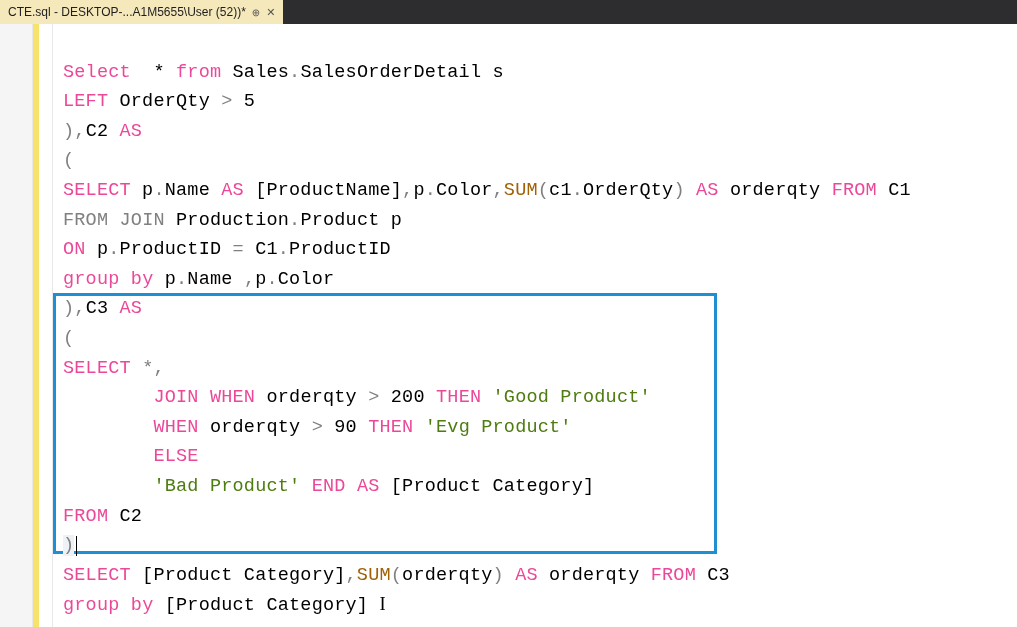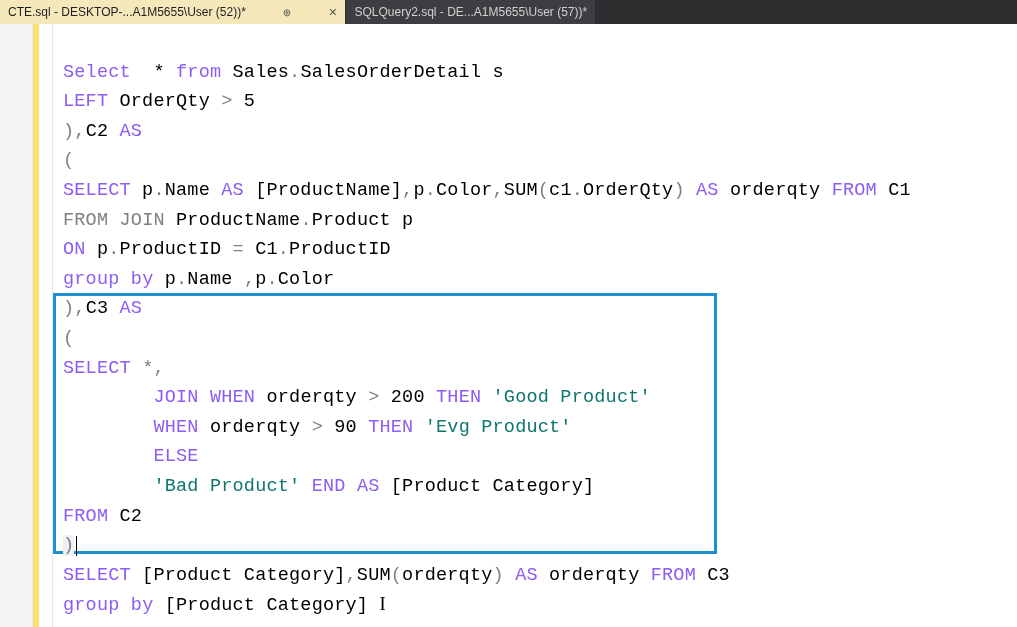"CTE.sql - DESKTOP-...A1M5655\User (52))*" .tab { gap: 31px -> none }
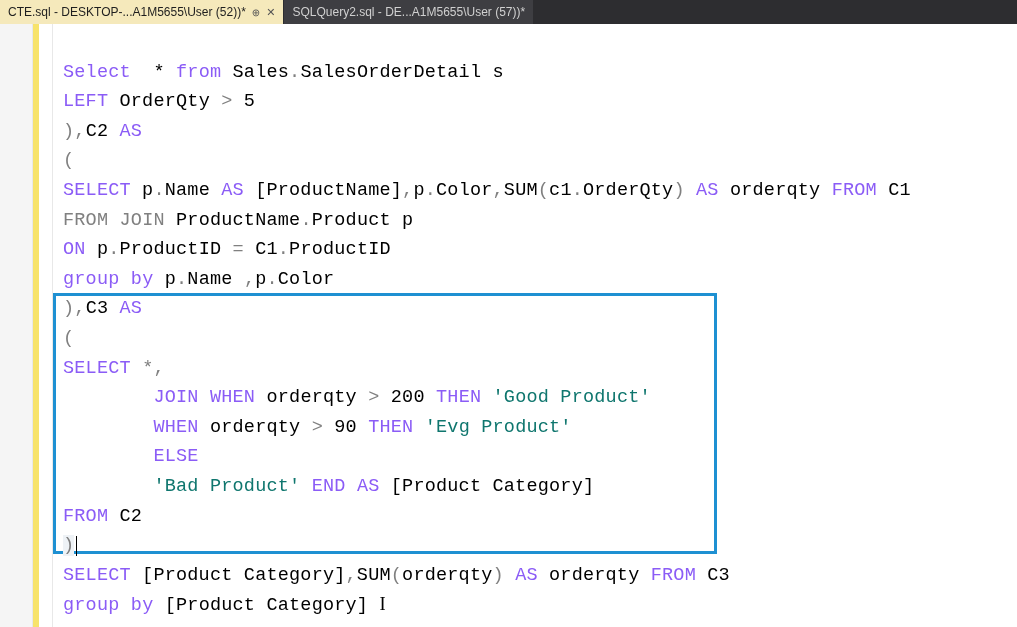"SQLQuery2.sql - DE...A1M5655\User (57))*" div.tab { html: <div> <span>SQLQuery2.sql - DE...A1M5655\User (57))*</span> </div> -> none }
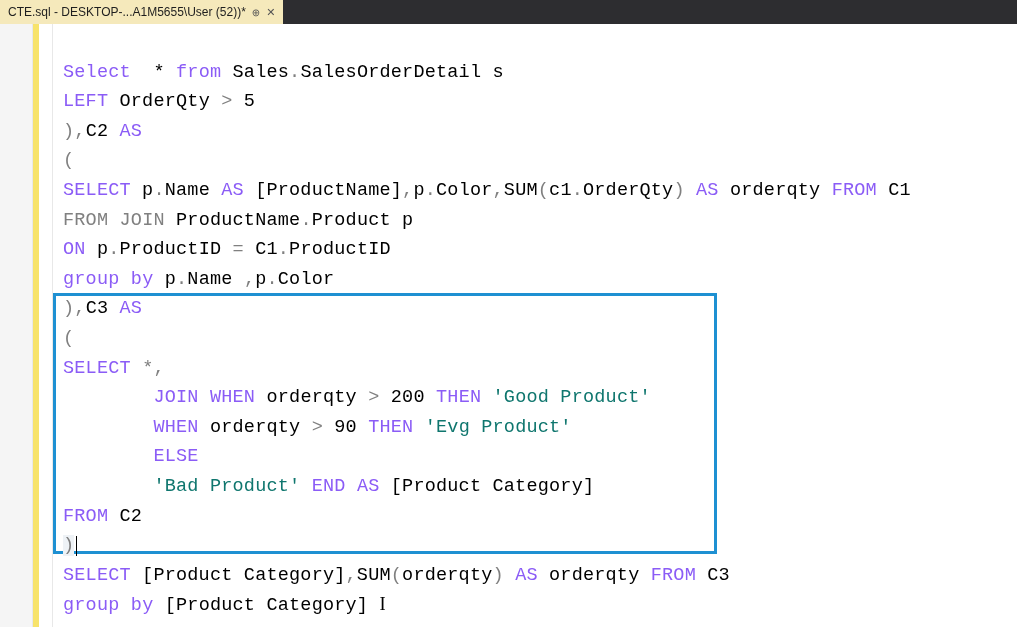"Select" .kw { color: #8b5cf6 -> #ec4899 }
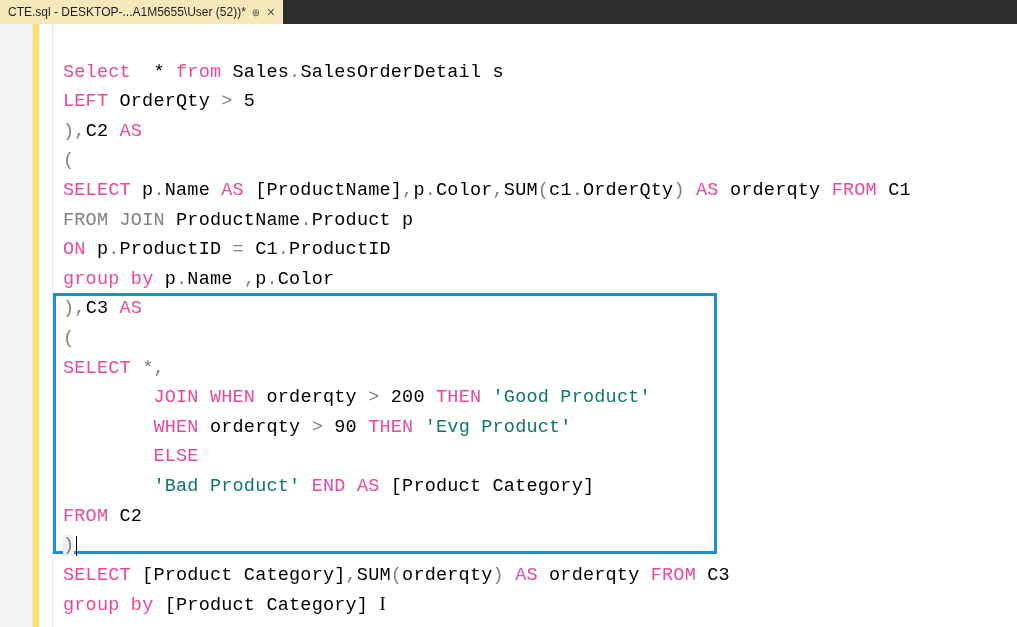"SUM" .fn { color: #000000 -> #a16207 }
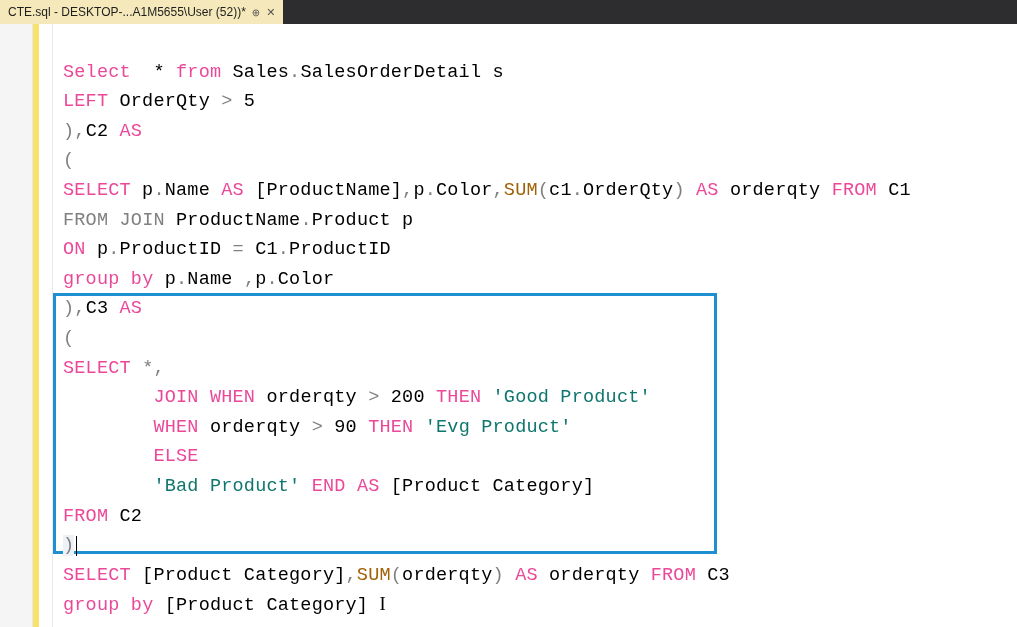"ProductName" span { text: ProductName -> Production }
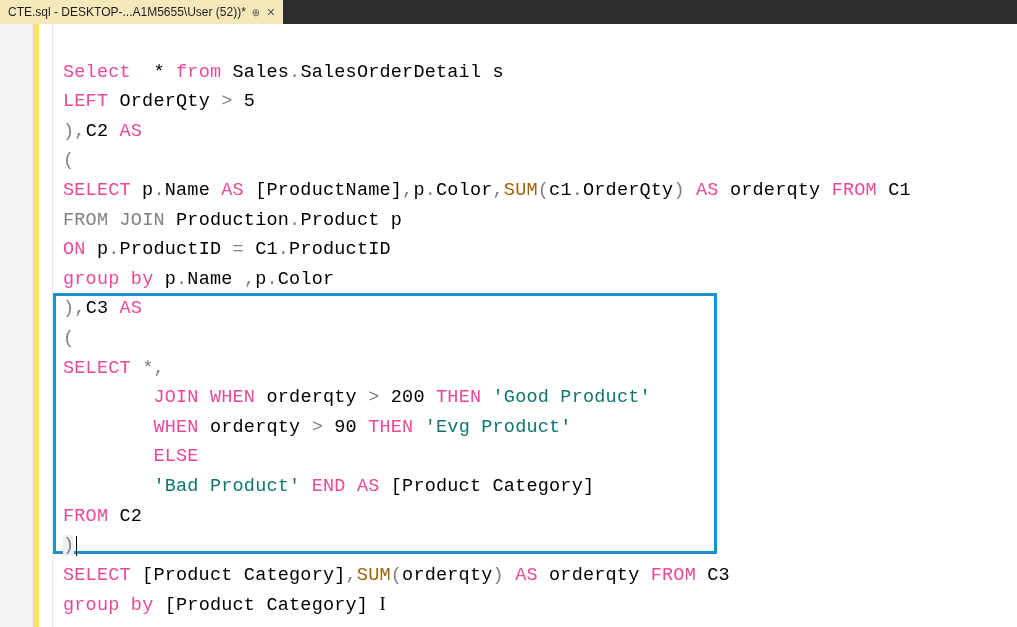"'Good Product'" .str { color: #0f766e -> #4d7c0f }
